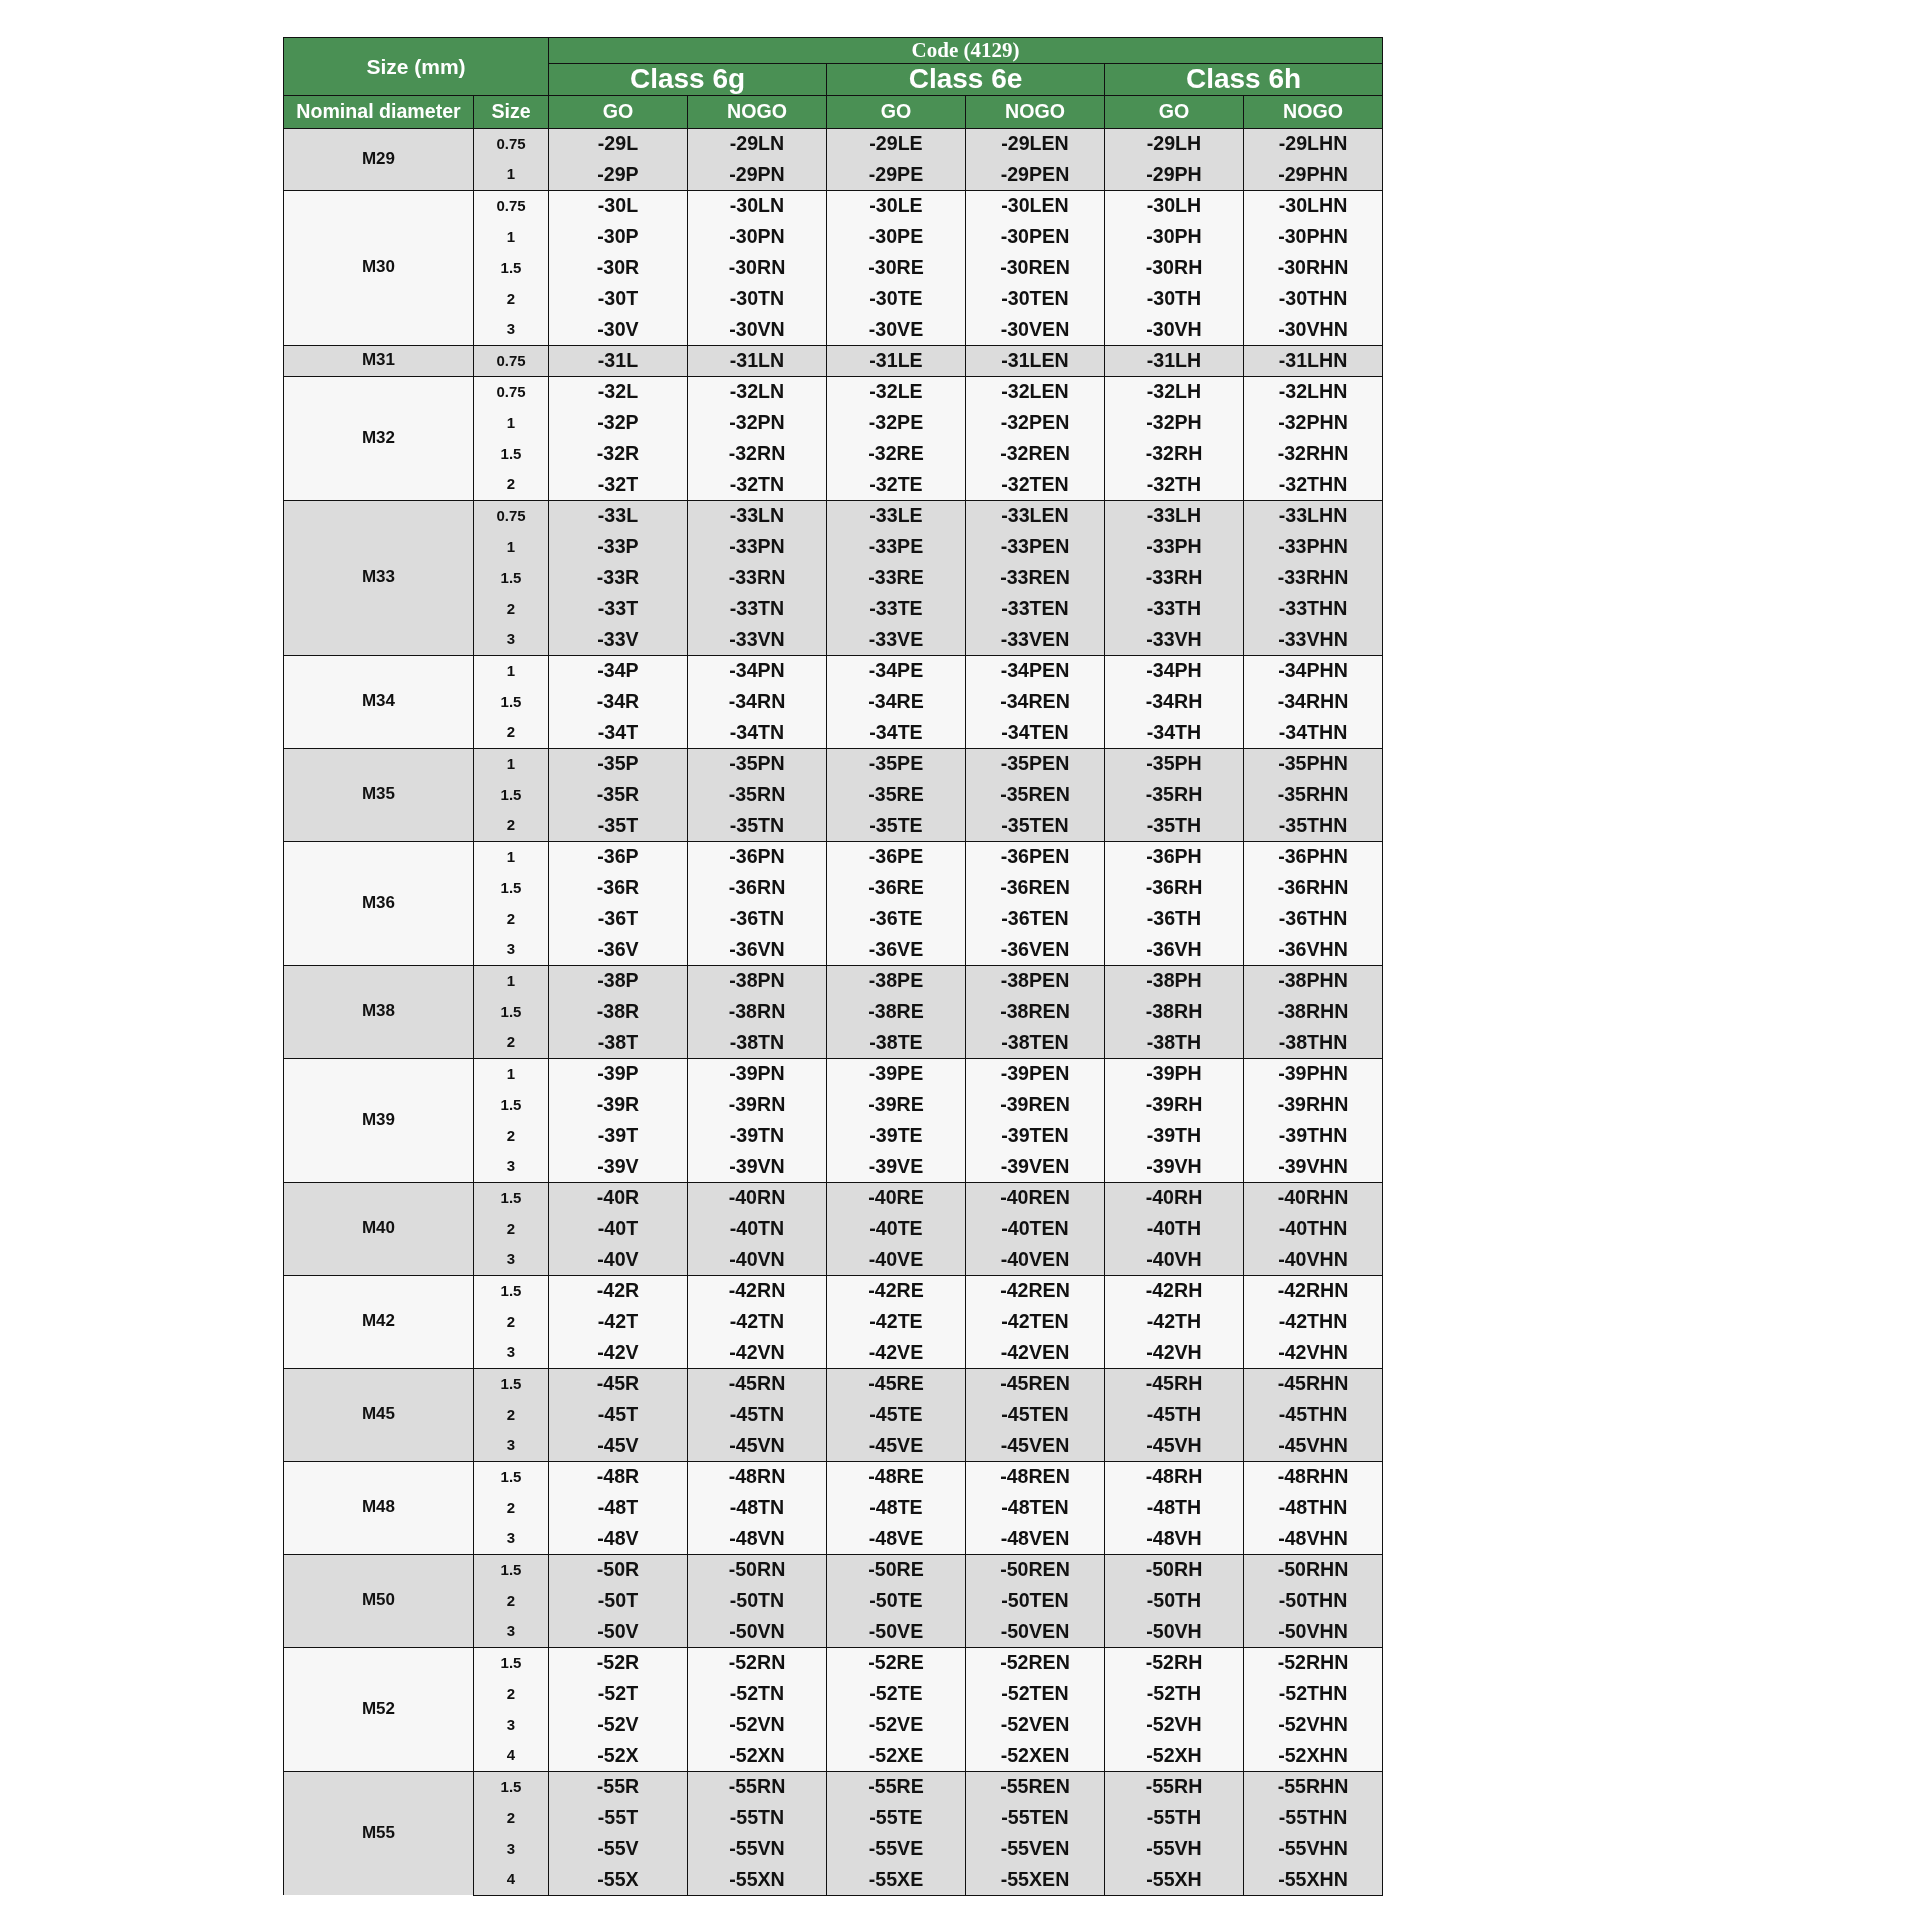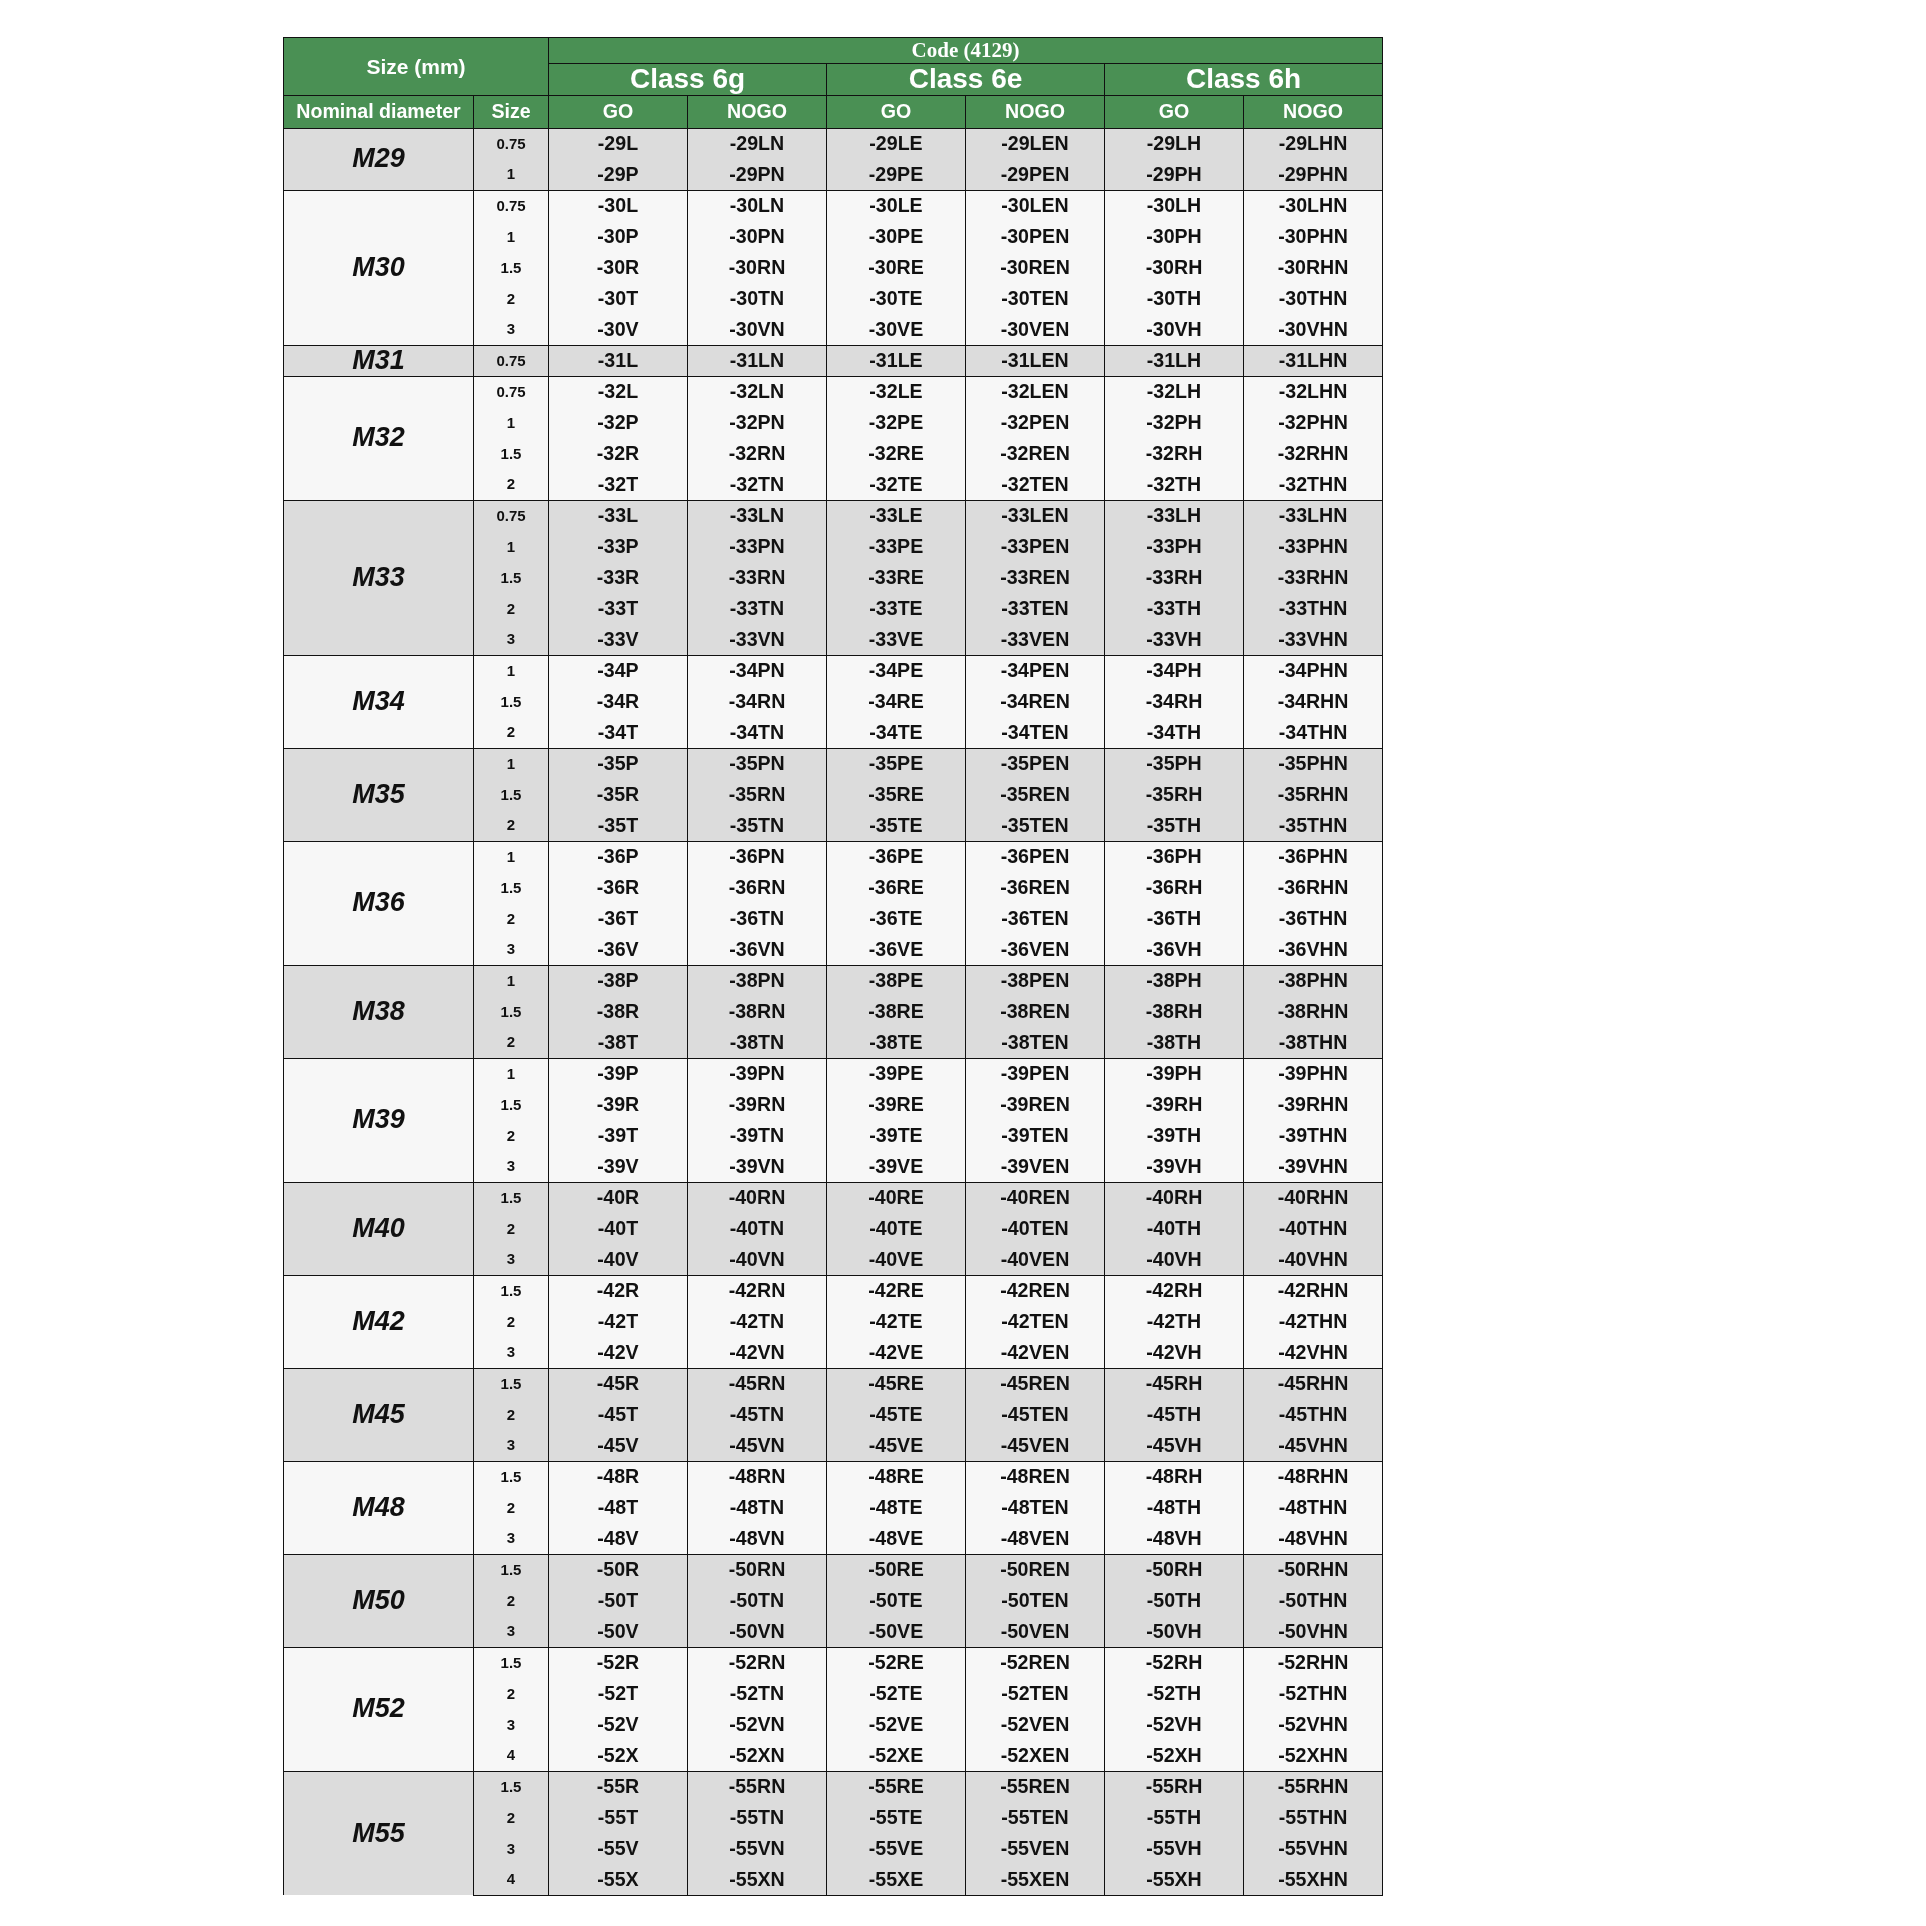"M29" td.c-dia { font-size: 27px -> 17px; font-style: italic -> none }
